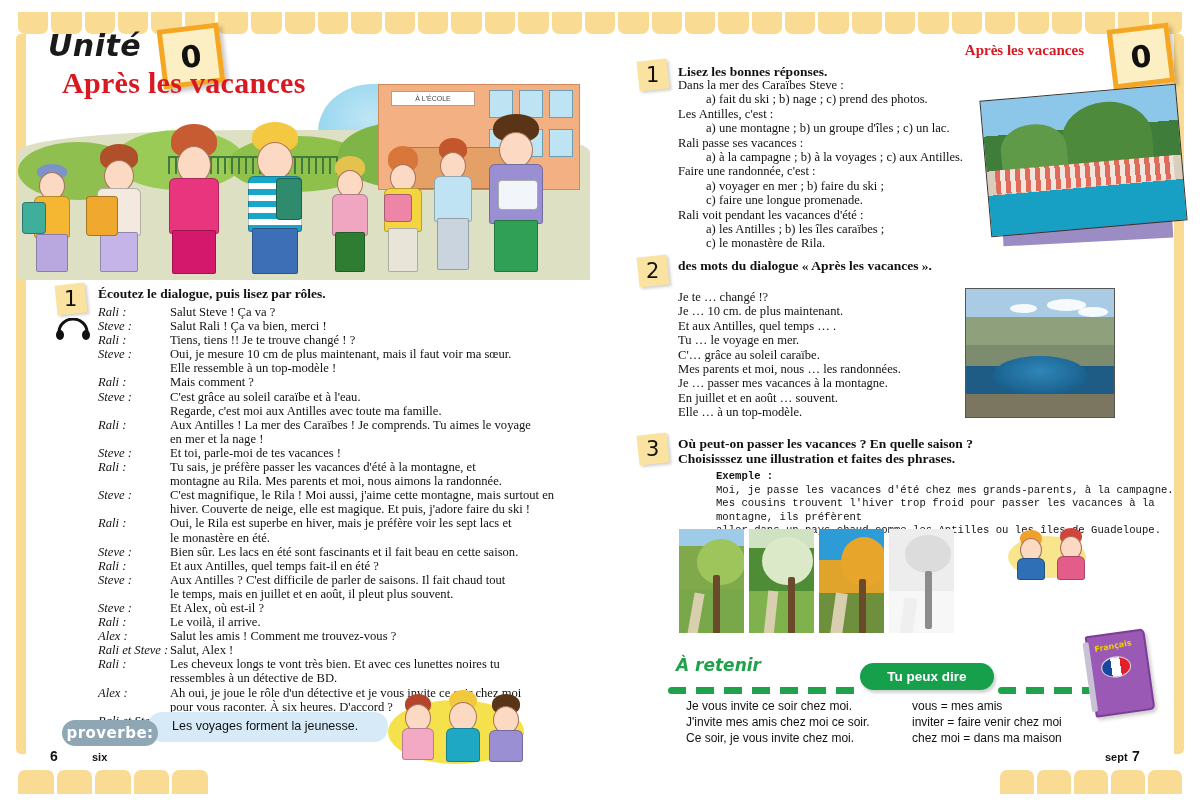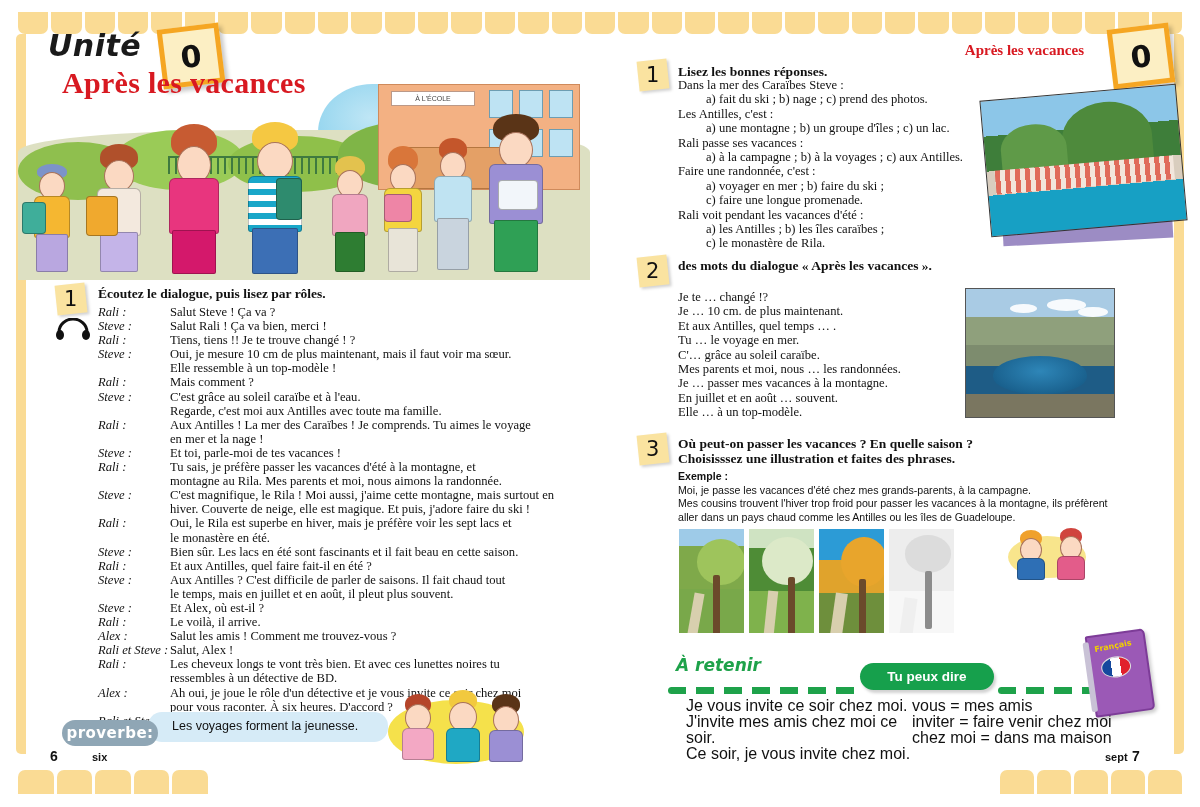"Exemple :" .ex3ex { font-family: Liberation Sans, sans-serif -> Liberation Mono, monospace; margin-left: none -> 38px }
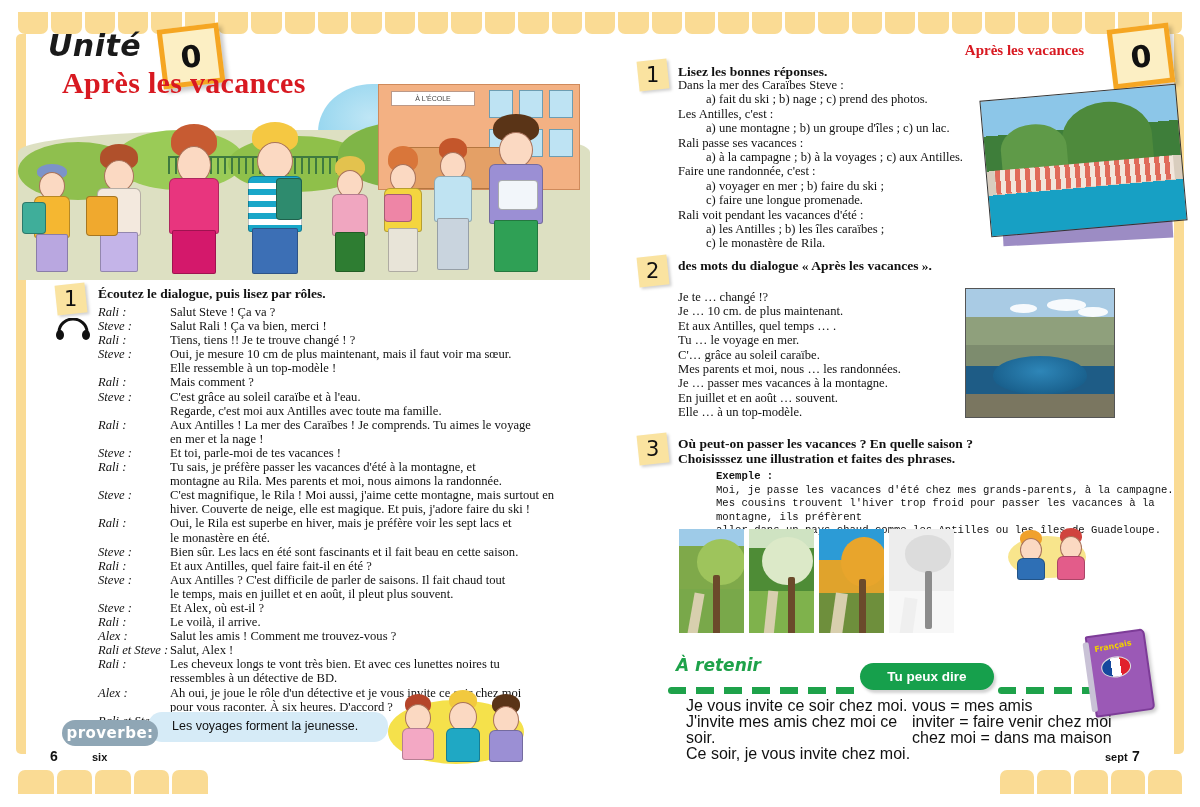"Et aux Antilles, quel faire" div { text: faire -> temps }
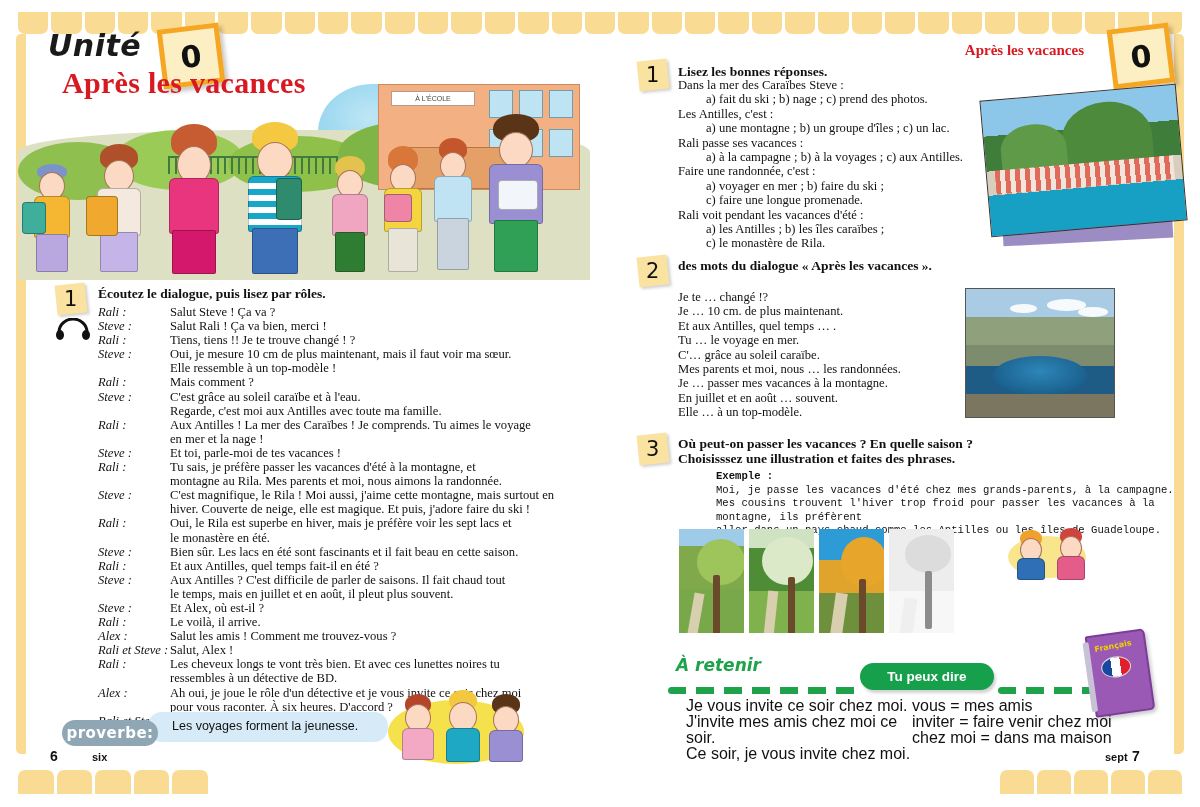"Je vous invite ce soir" .retcol { font-size: 16px -> 12px }
